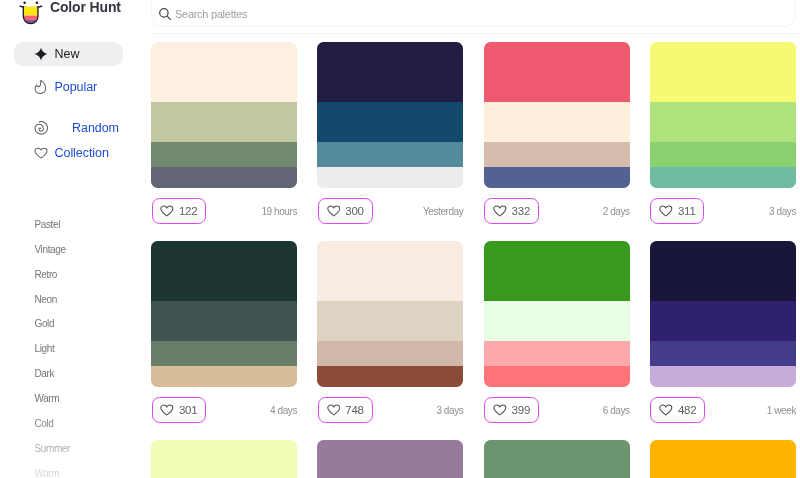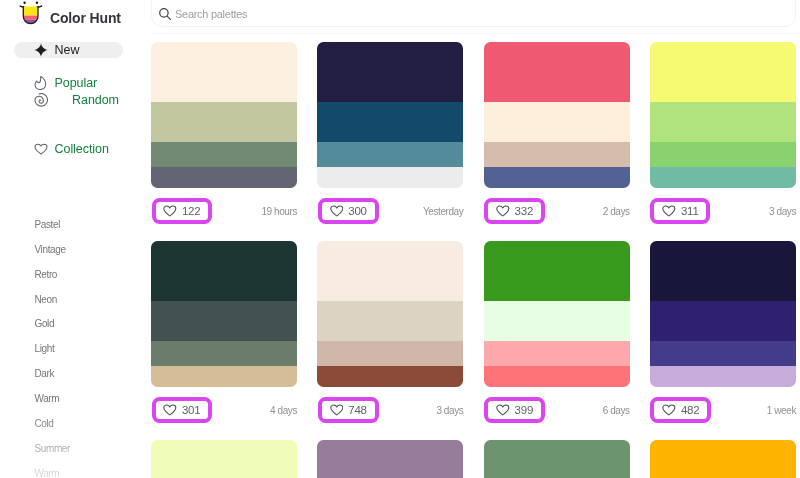"Color Hunt" #brand { align-items: flex-end -> flex-start }
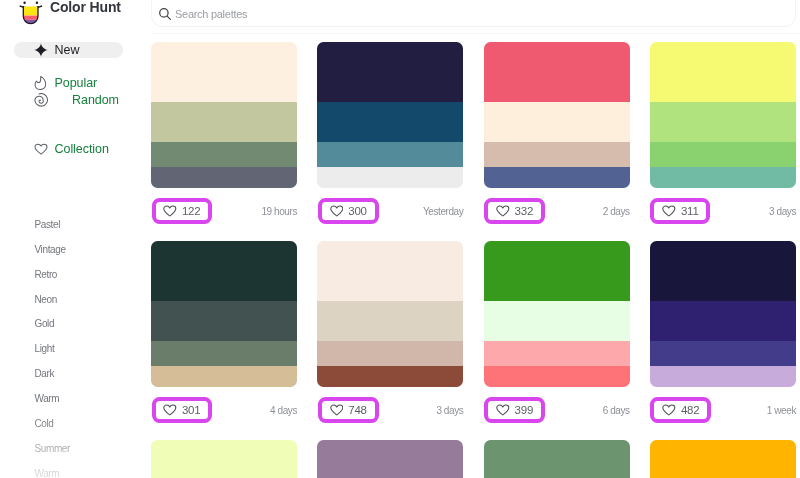"New" .nav-item { height: 16px -> 24px }
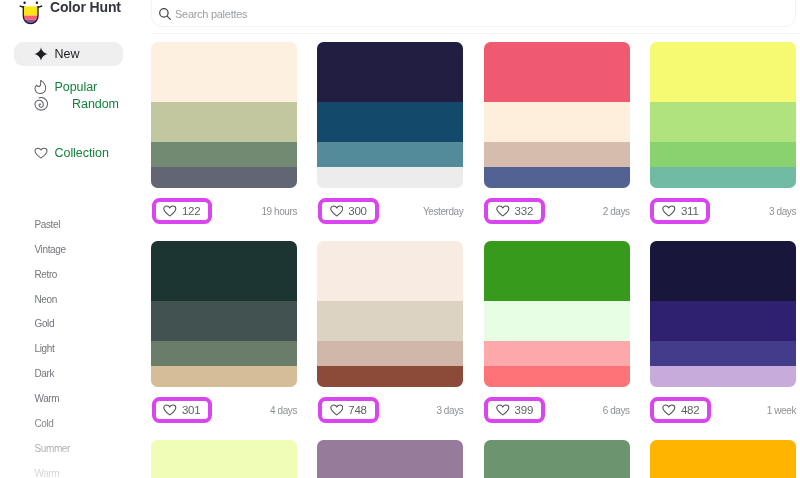"Popular" .nav-label { color: #15803d -> #1d4ed8 }
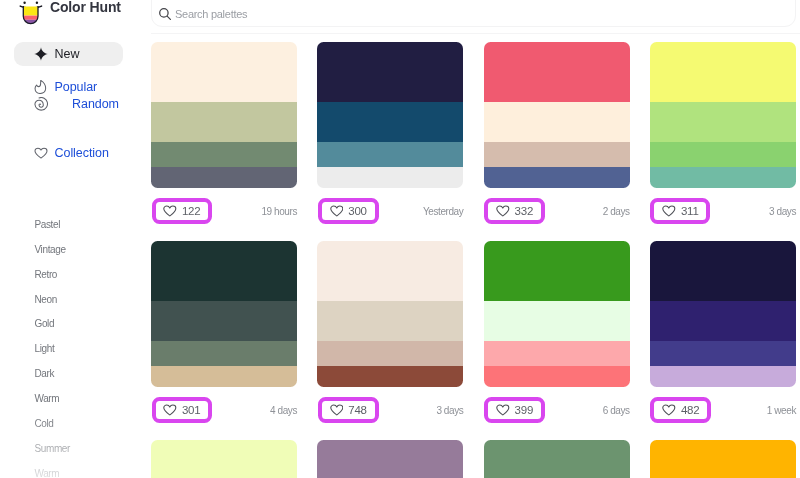"Random" div.nav-item { top: 92px -> 116px }
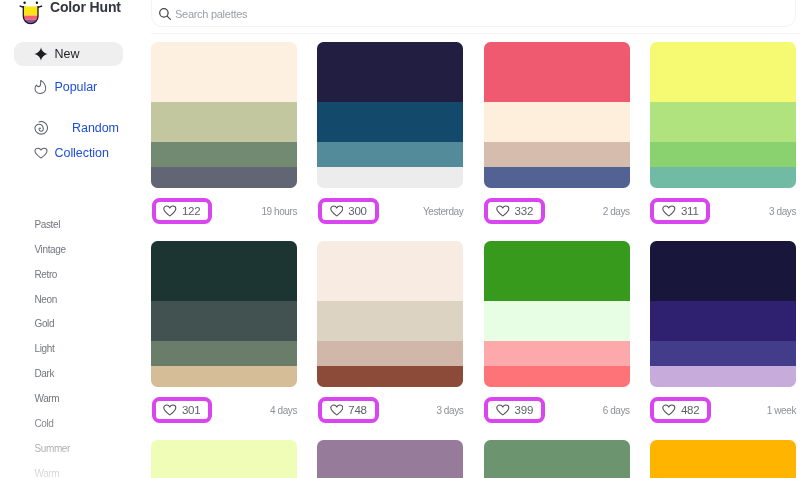"122" .like-btn { border: 4px solid #d946ef -> 1px solid #d946ef }
